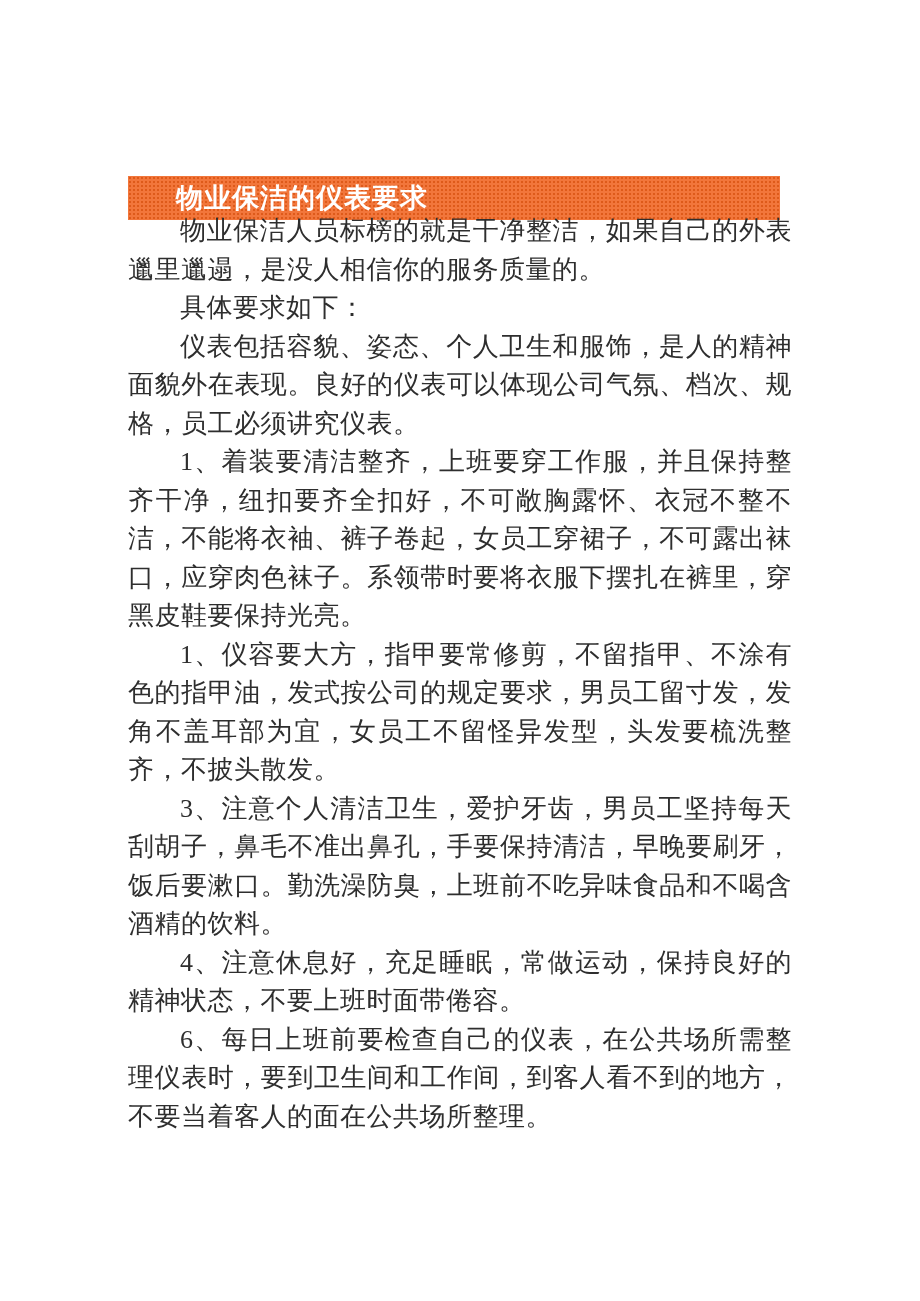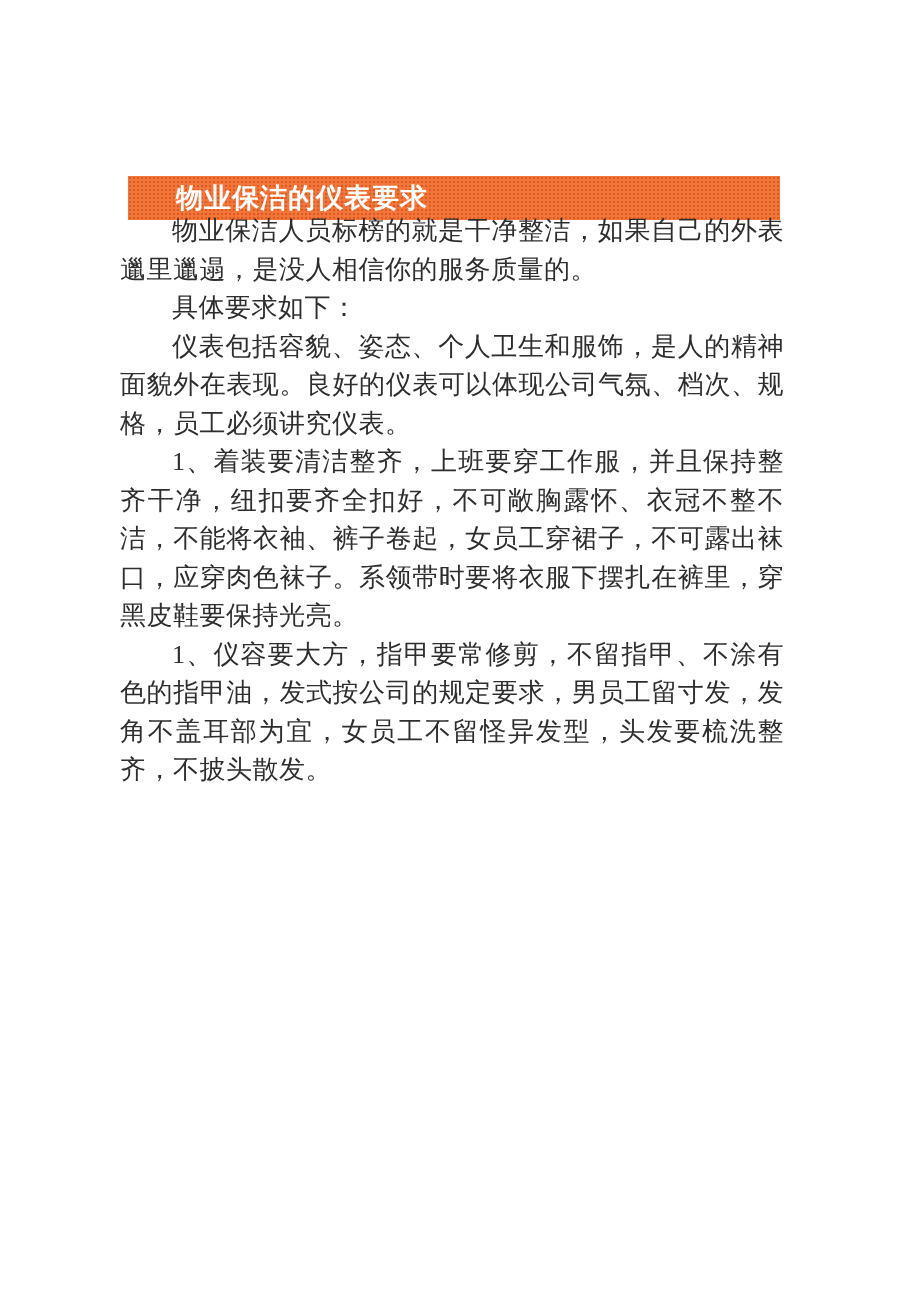"物业保洁人员标榜的就是干净整洁，如果自己的外表邋里邋遢，是没人相信你的服务质量的" .content { left: 120px -> 128px }
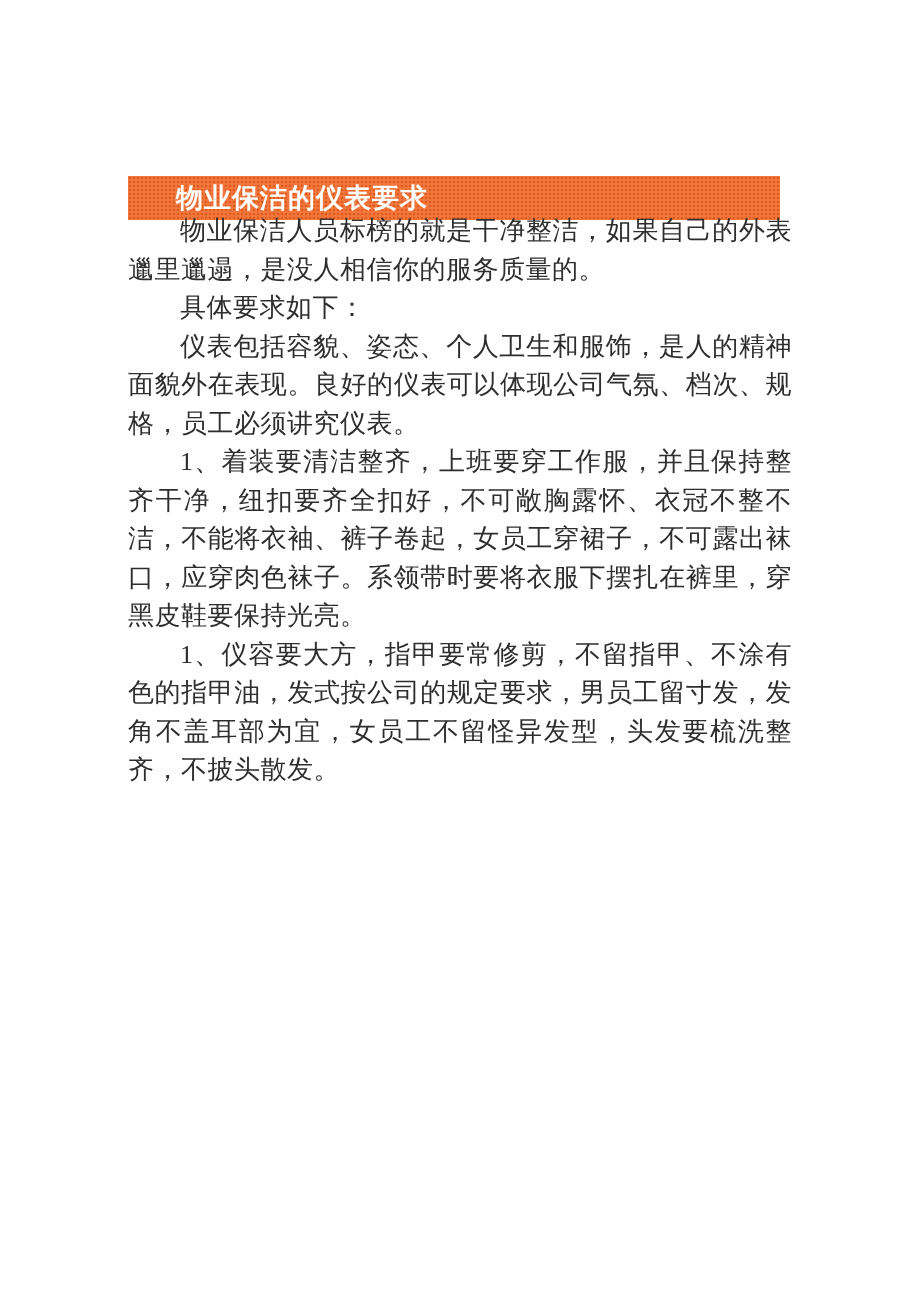"3、注意个人清洁卫生，爱护牙齿，男员工坚持每天刮胡子，鼻毛不准出鼻孔，手要保持清" p { html: none -> <p>3、注意个人清洁卫生，爱护牙齿，男员工坚持每天刮胡子，鼻毛不准出鼻孔，手要保持清洁，早晚要刷牙，饭后要漱口。勤洗澡防臭，上班前不吃异味食品和不喝含酒精的饮料。</p> }
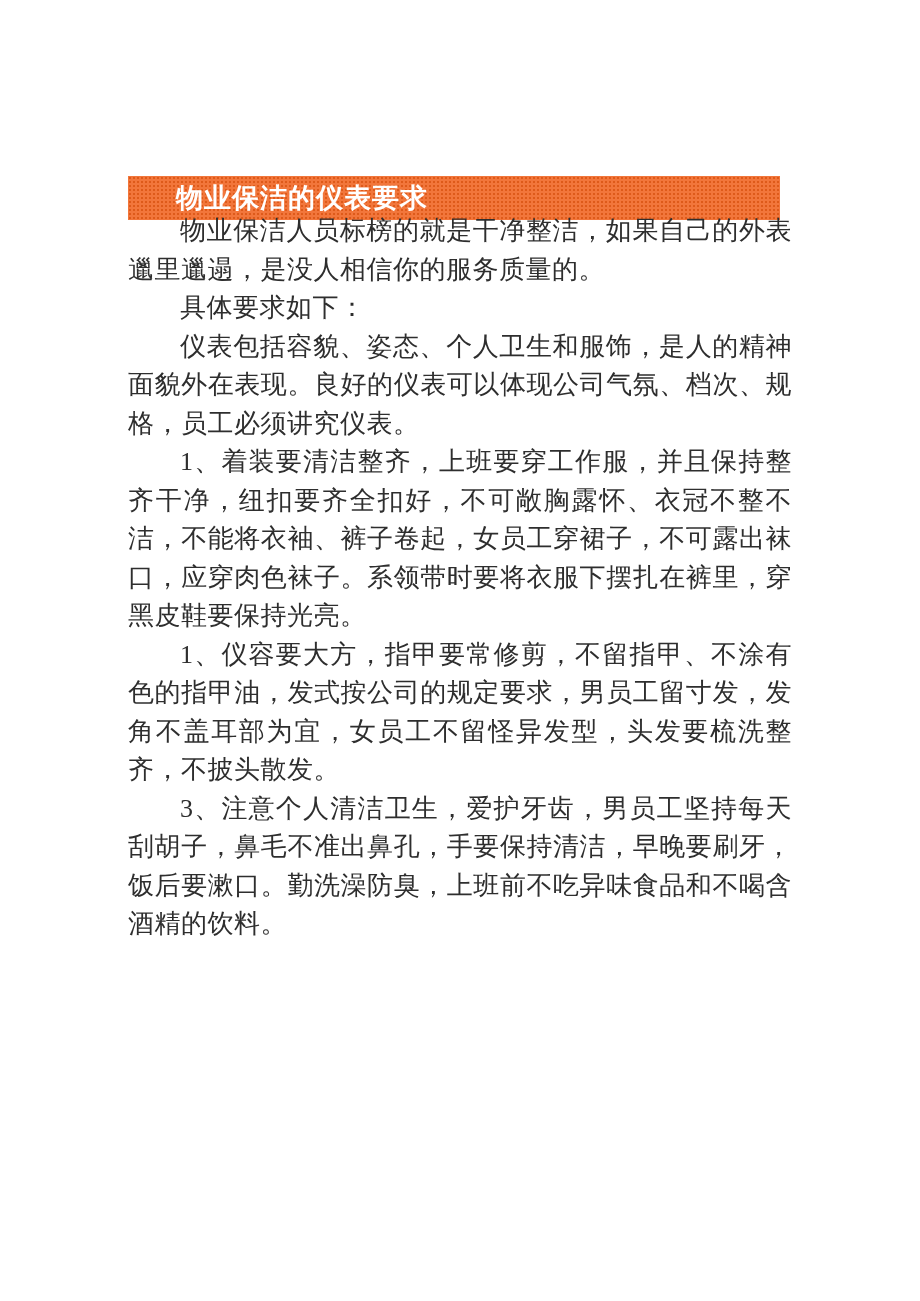"4、注意休息好，充足睡眠，常做运动，保持良好的精神状态，不要上班时面带倦容。" p { html: none -> <p>4、注意休息好，充足睡眠，常做运动，保持良好的精神状态，不要上班时面带倦容。</p> }
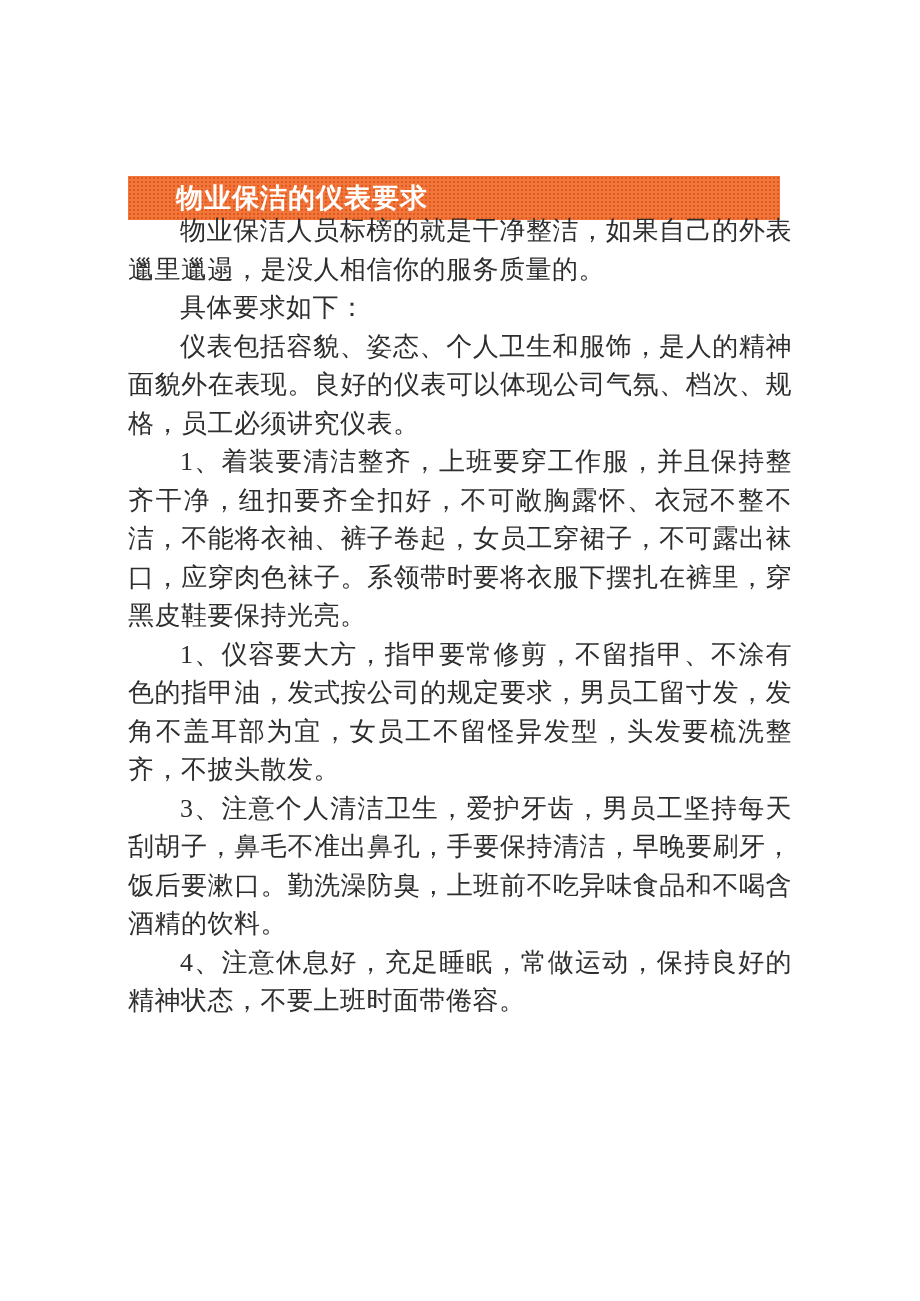"6、每日上班前要检查自己的仪表，在公共场所需整理仪表时，要到卫生间和工作间，到客" p { html: none -> <p>6、每日上班前要检查自己的仪表，在公共场所需整理仪表时，要到卫生间和工作间，到客人看不到的地方，不要当着客人的面在公共场所整理。</p> }
